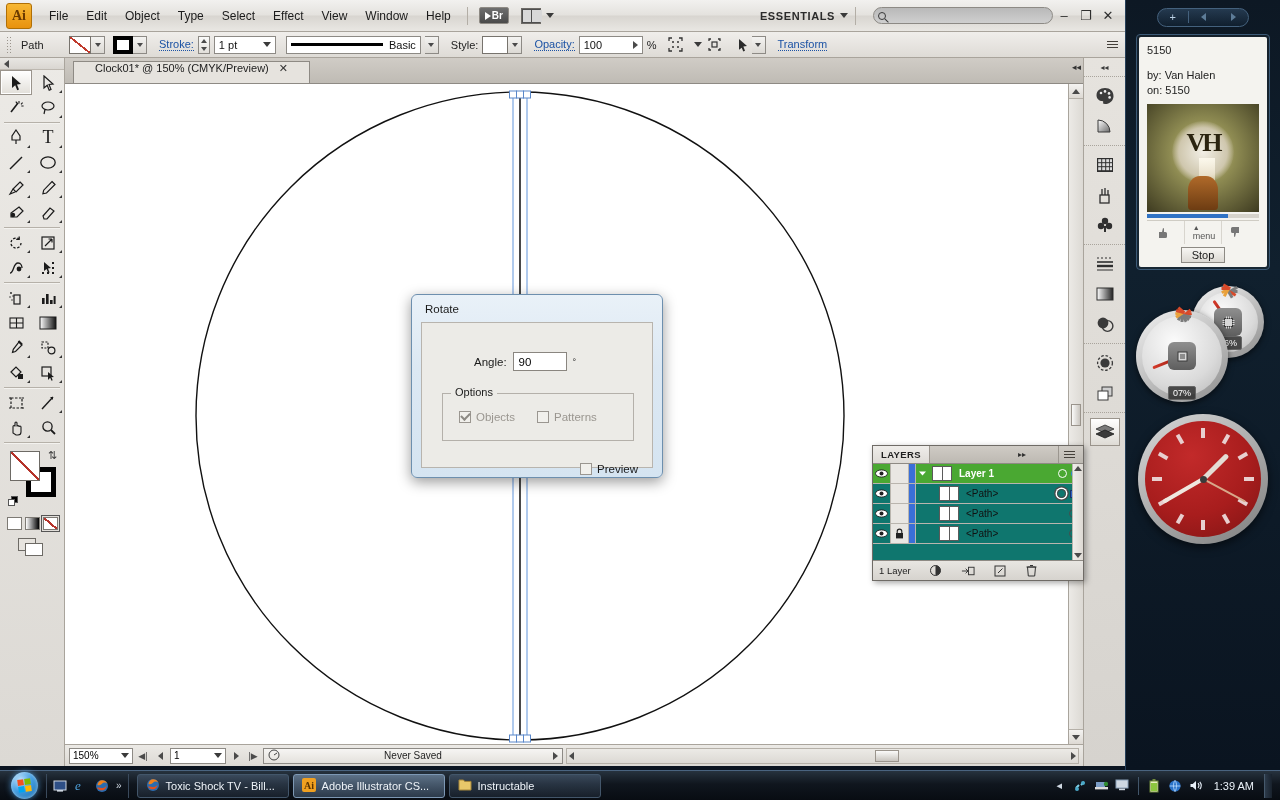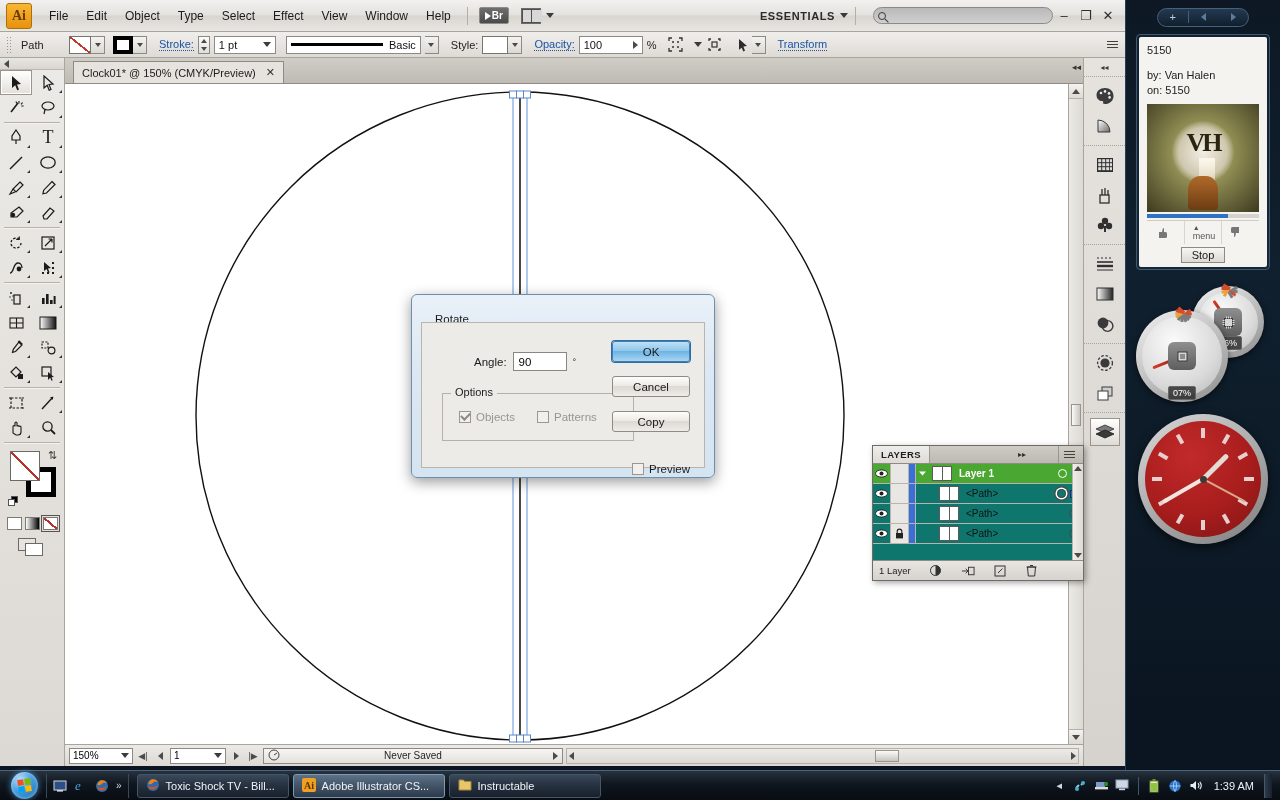"Clock01* @ 150% (CMYK/Preview)" .doctab { align-items: center -> none; padding: 0 8px -> 0 21px }
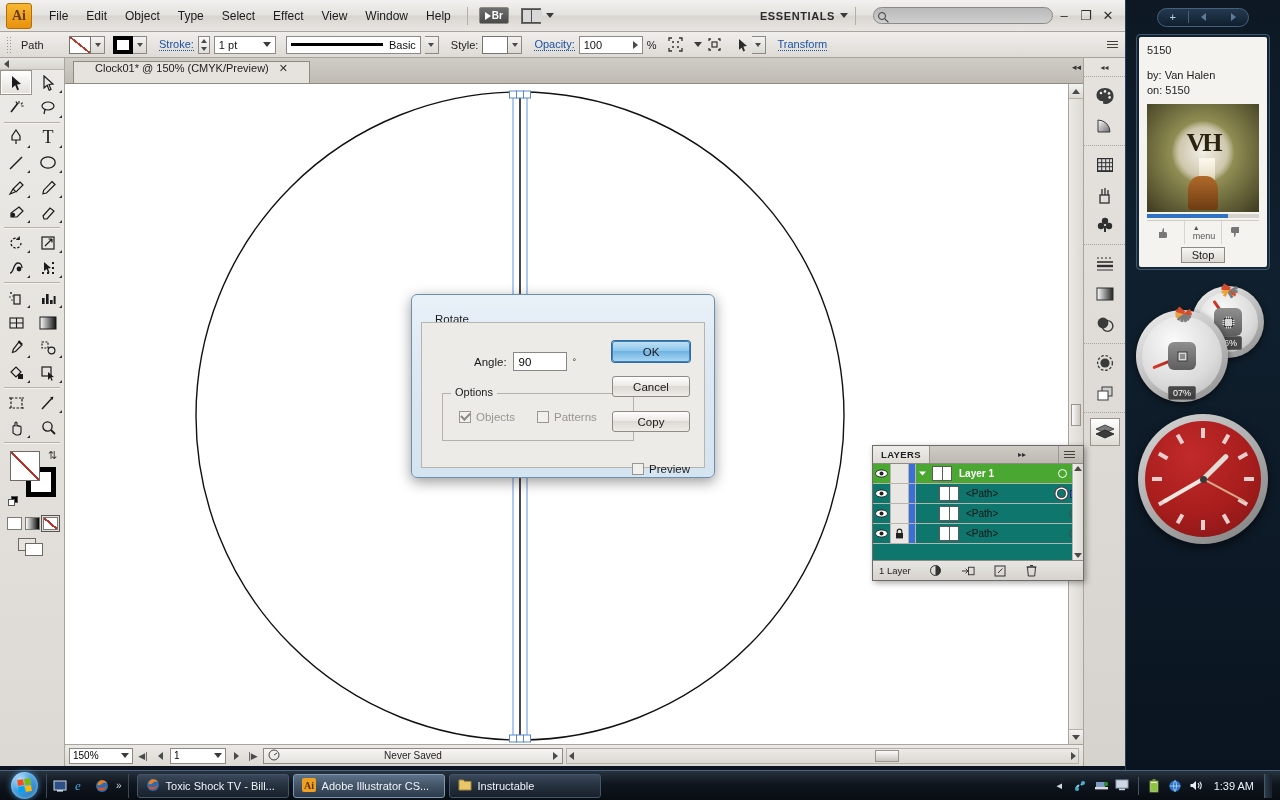"Rotate" .dialog { padding: 13px -> 3px; width: 304px -> 252px }
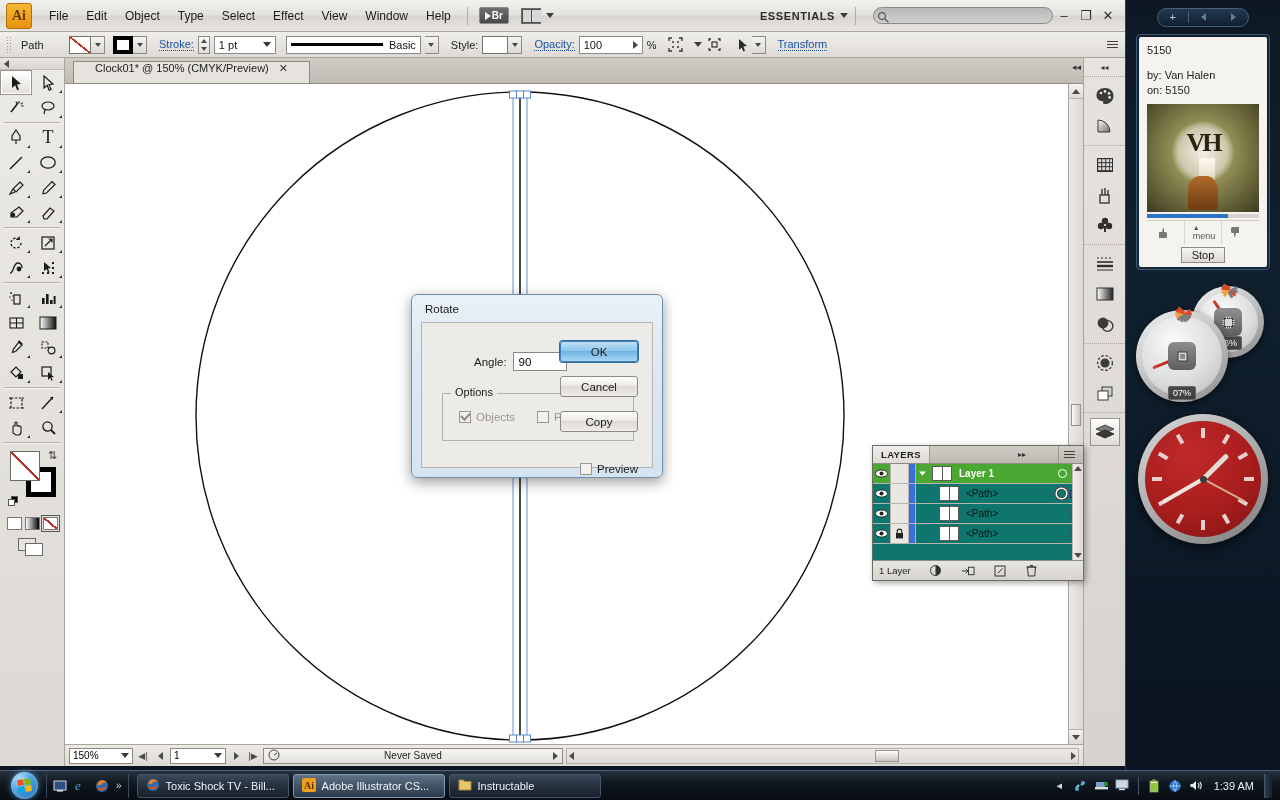"OK" div.btn-col { html: <div> <div>OK</div> <div>Cancel</div> <div>Copy</div> </div> -> none }
